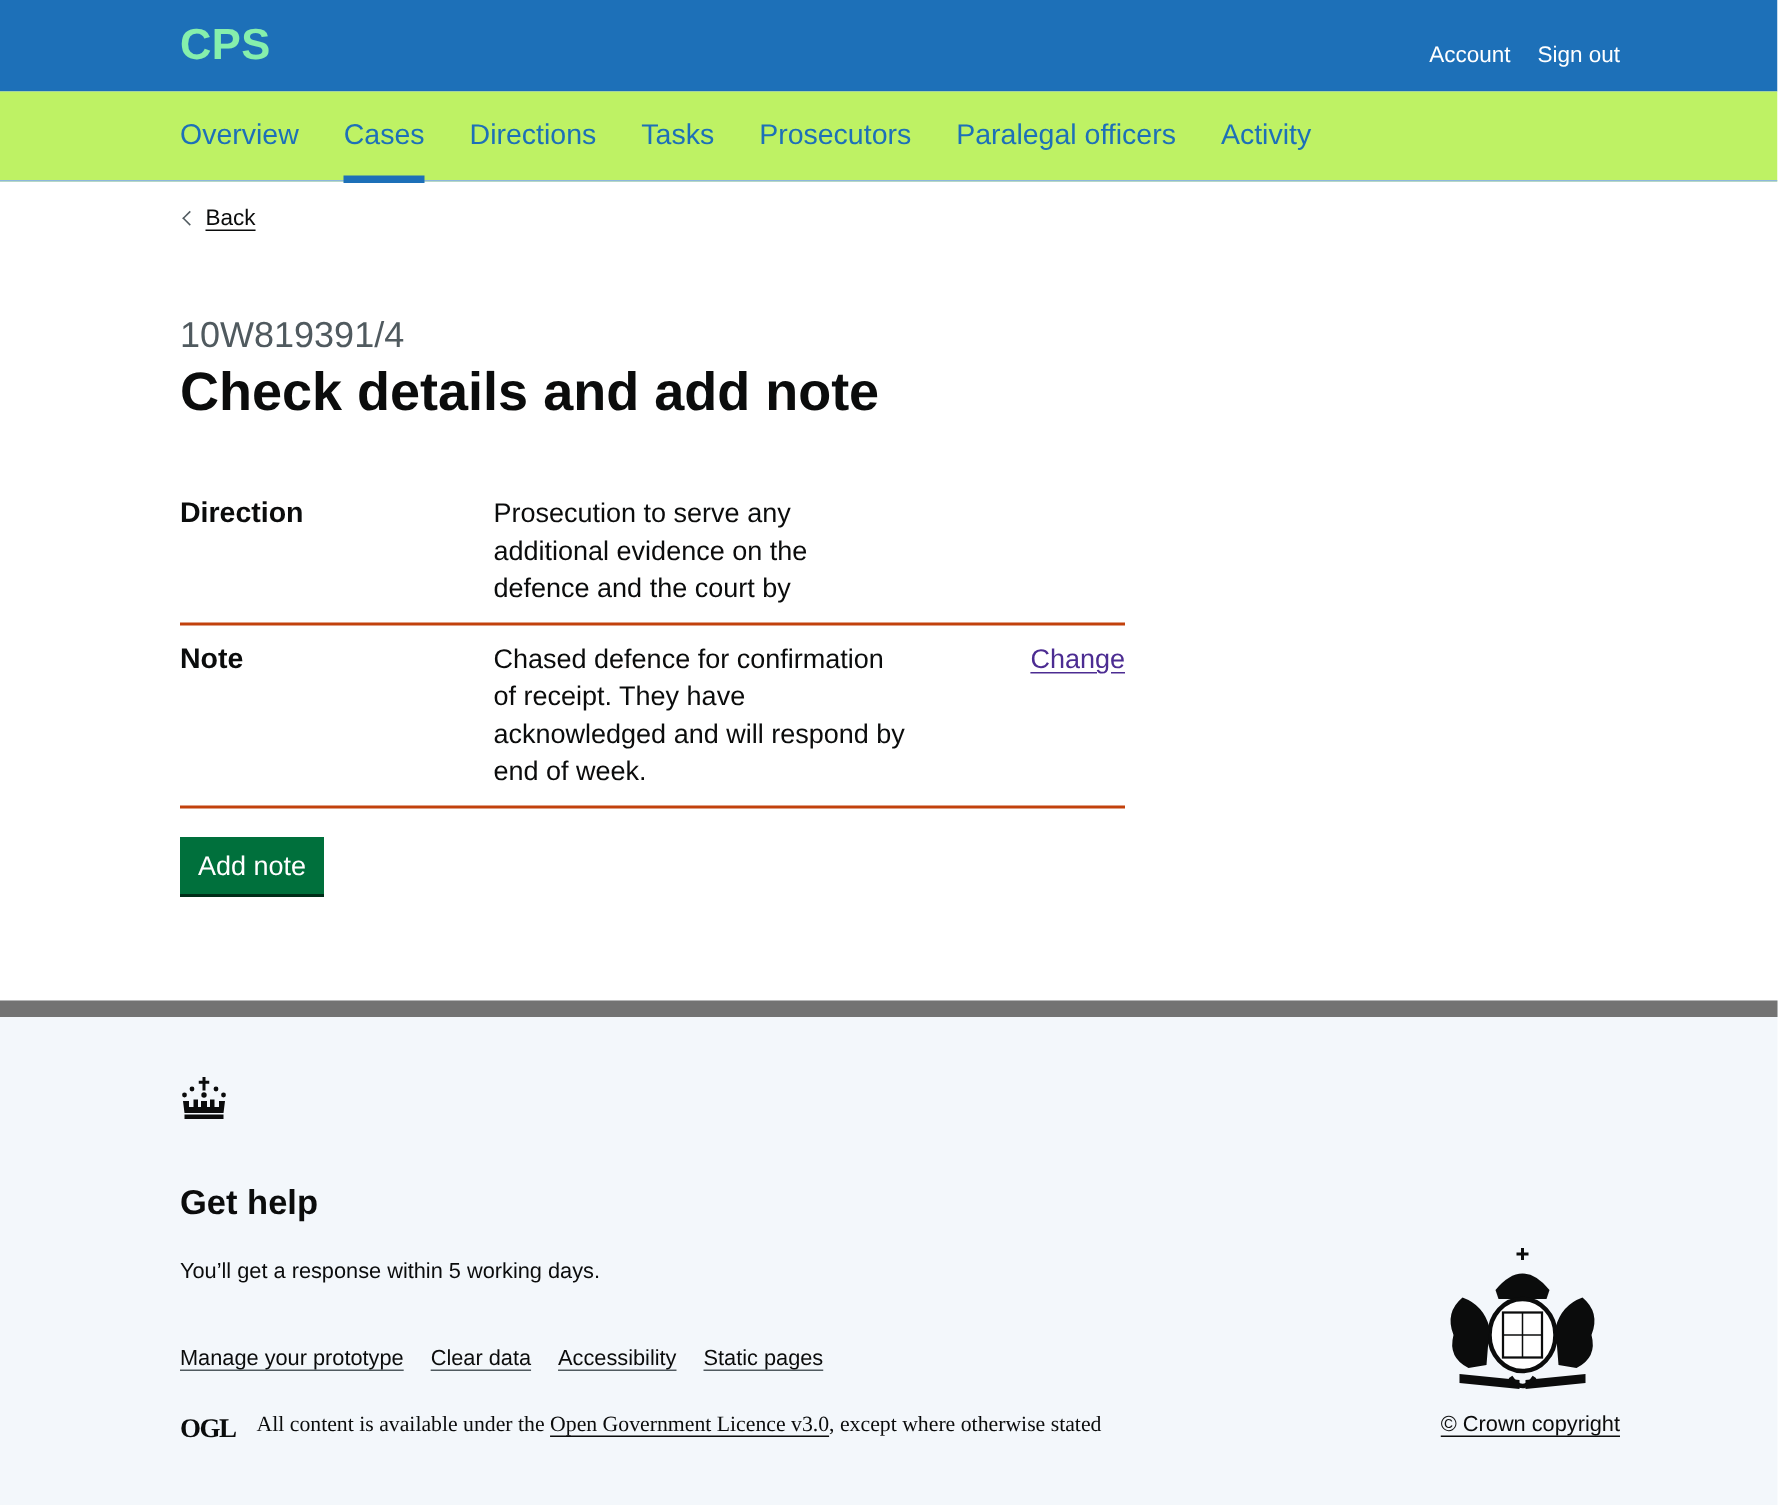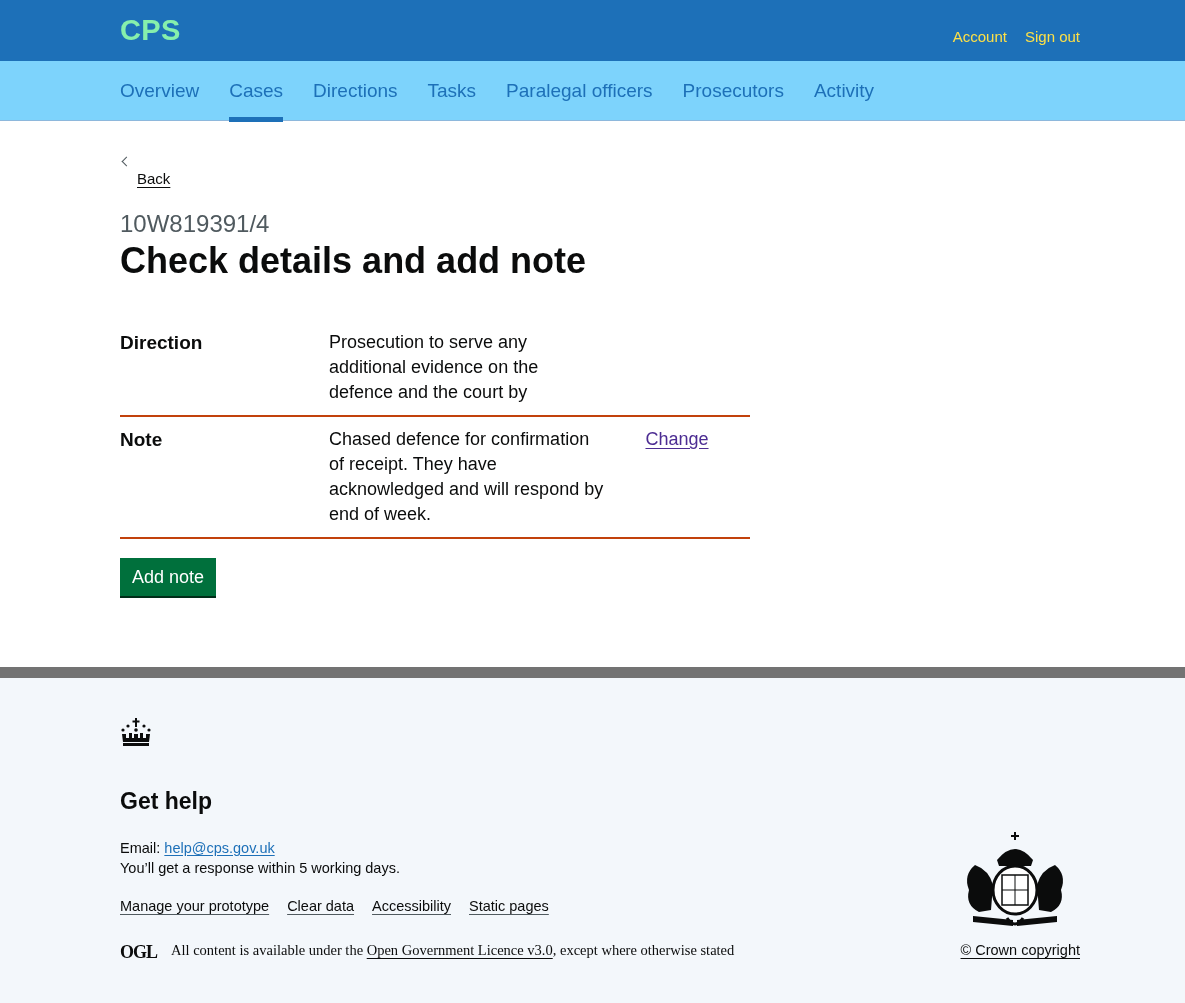"Account" .header .account-links a { color: #fde047 -> #ffffff }
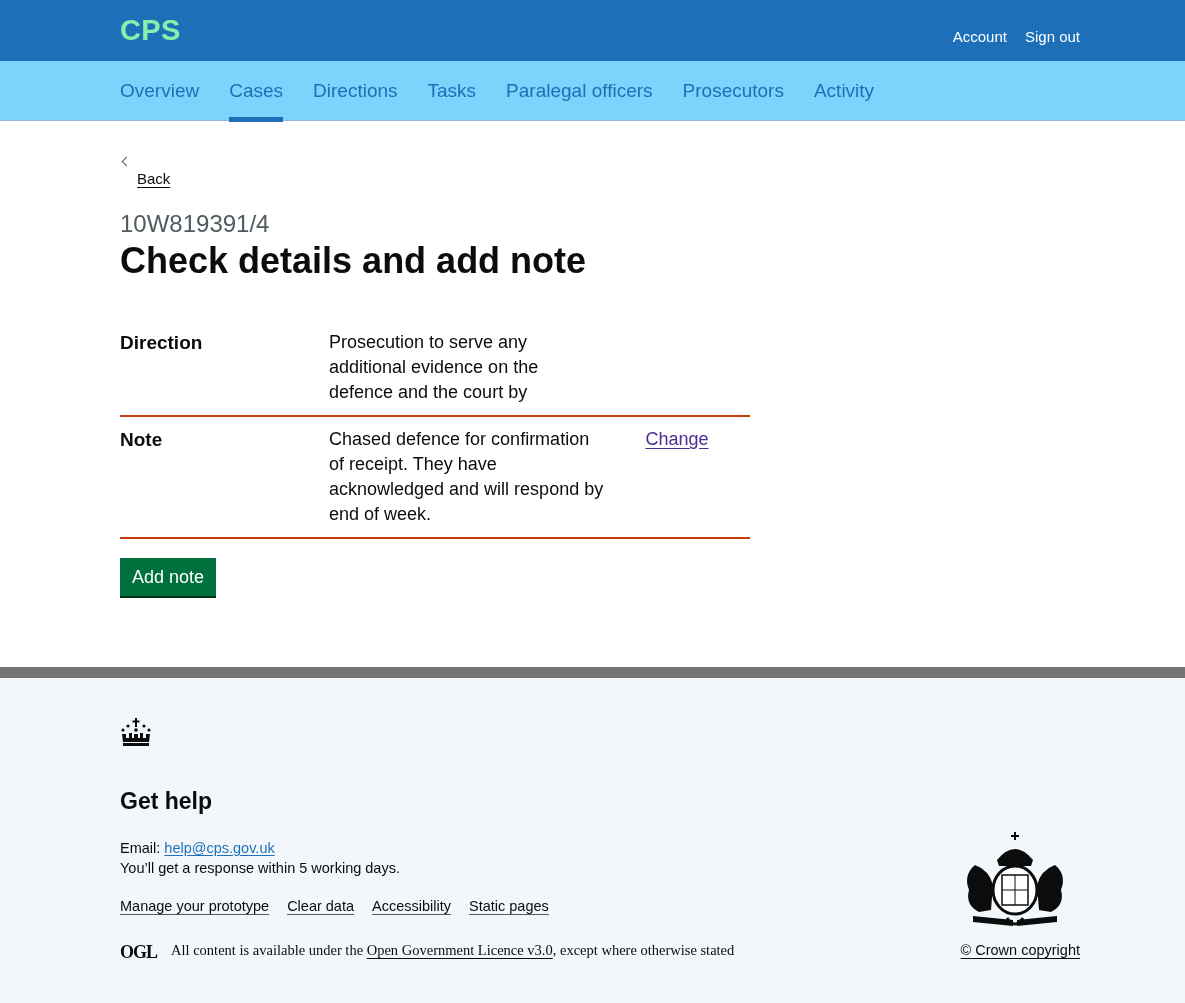"Overview" .primary-nav { background: #7dd3fc -> #bef264 }
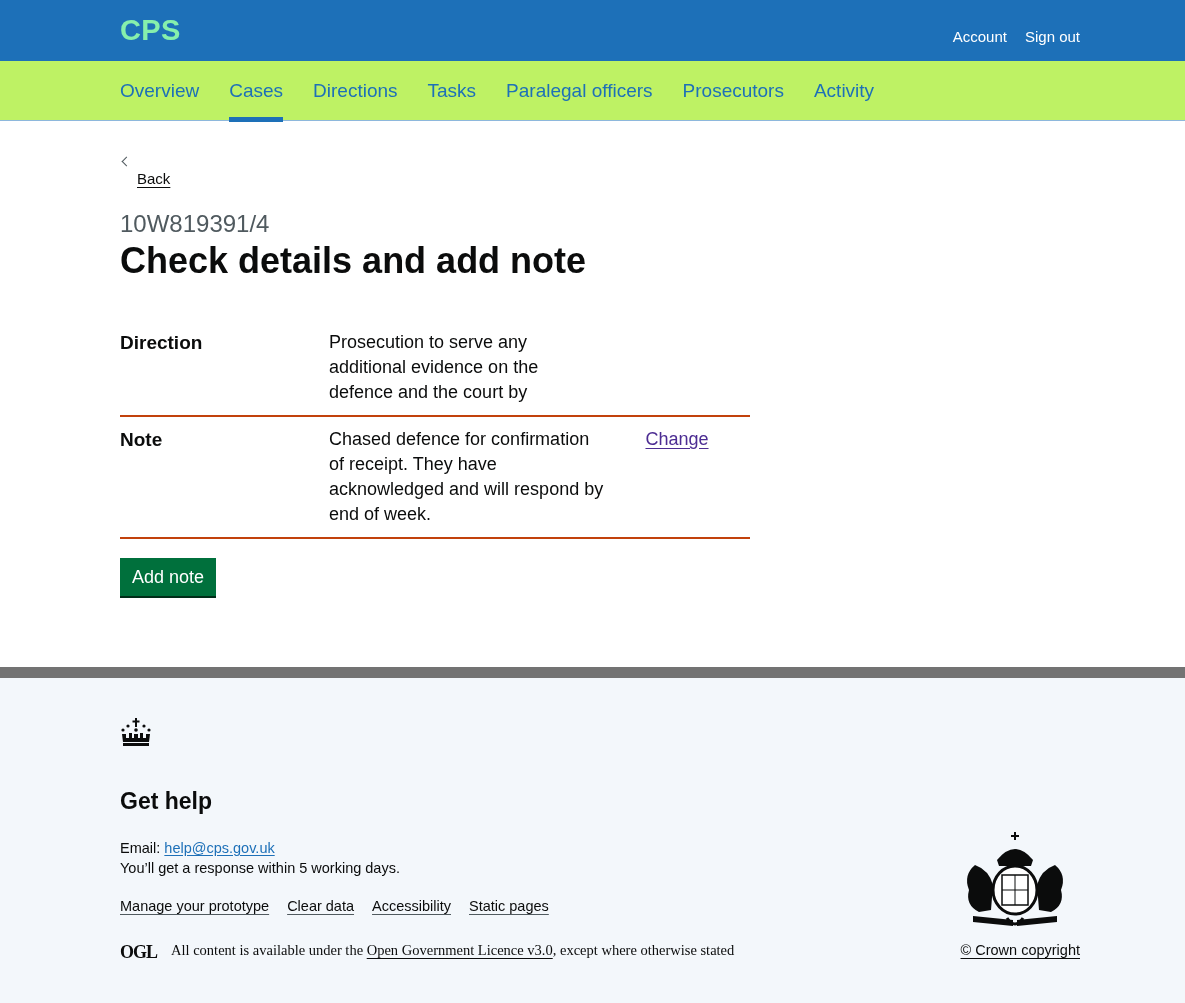"Paralegal officers" li { order: before "Prosecutors" -> after "Prosecutors" }
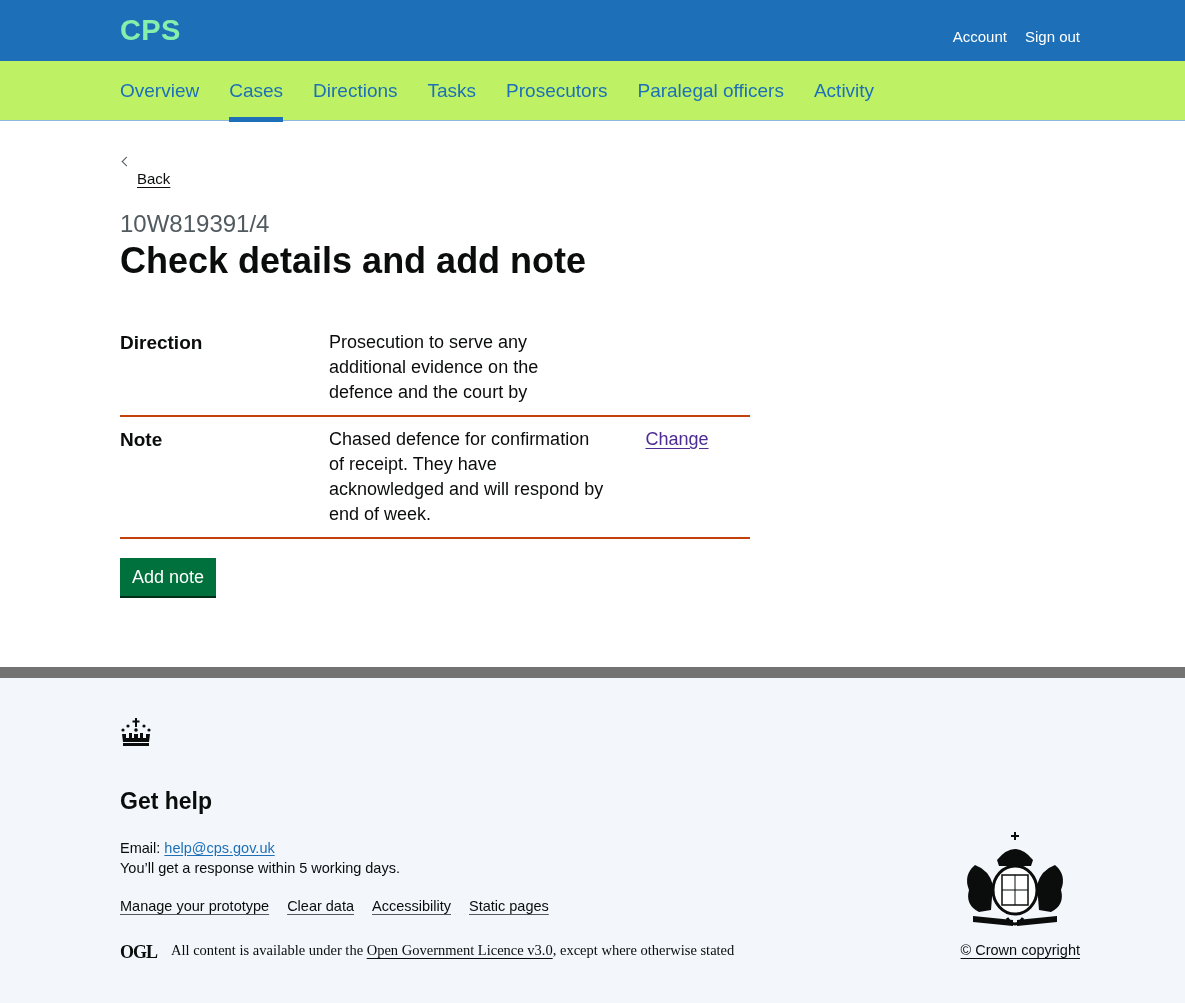"Back" .back-link span.label { margin-top: 33px -> none }
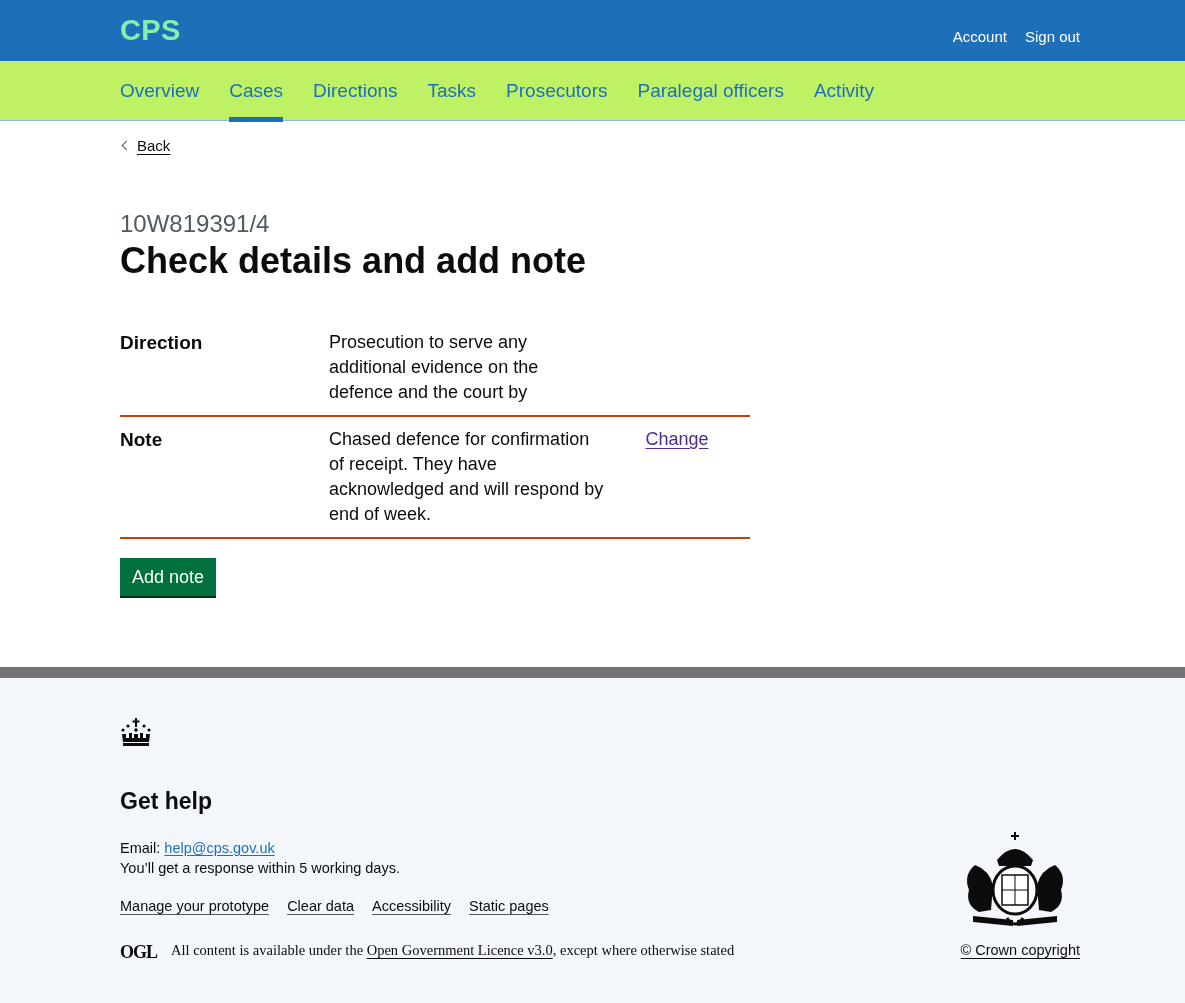"Change" .summary .action { text-align: center -> right }
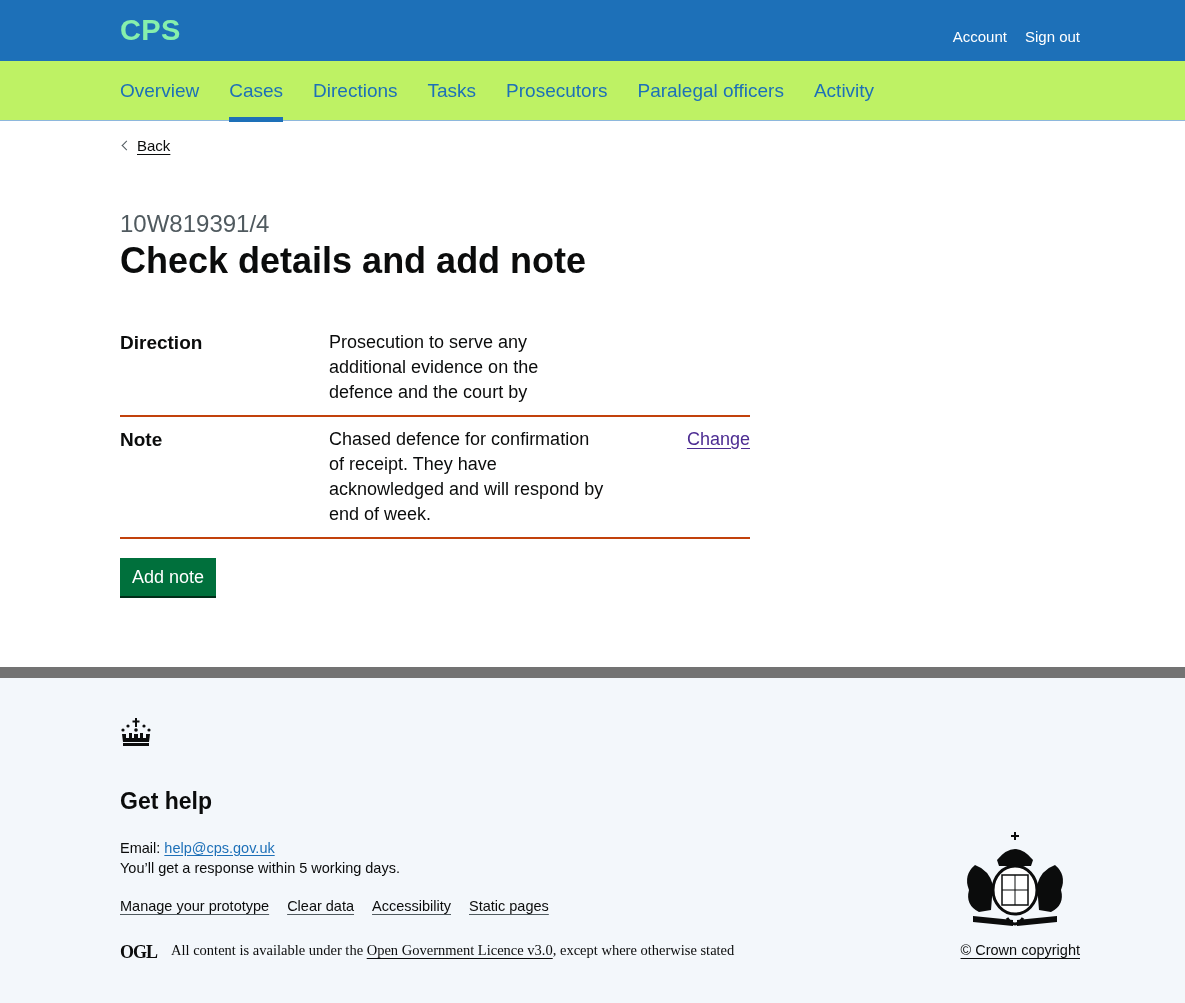"Email: help@cps.gov.uk" div { html: <div><span>Email:</span> <a>help@cps.gov.uk</a></div> -> none }
